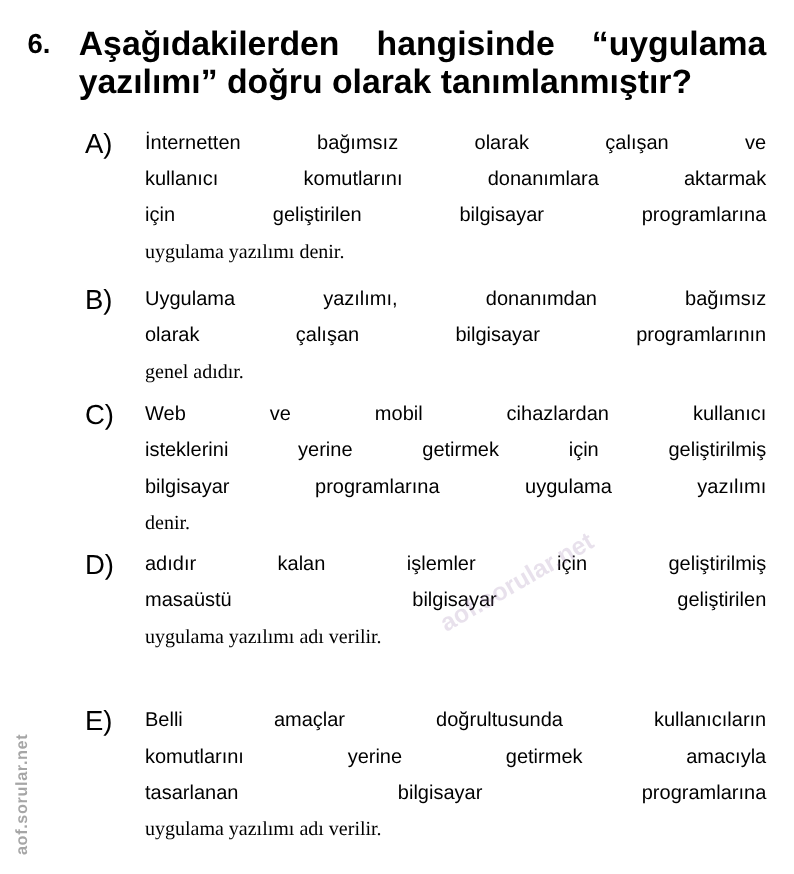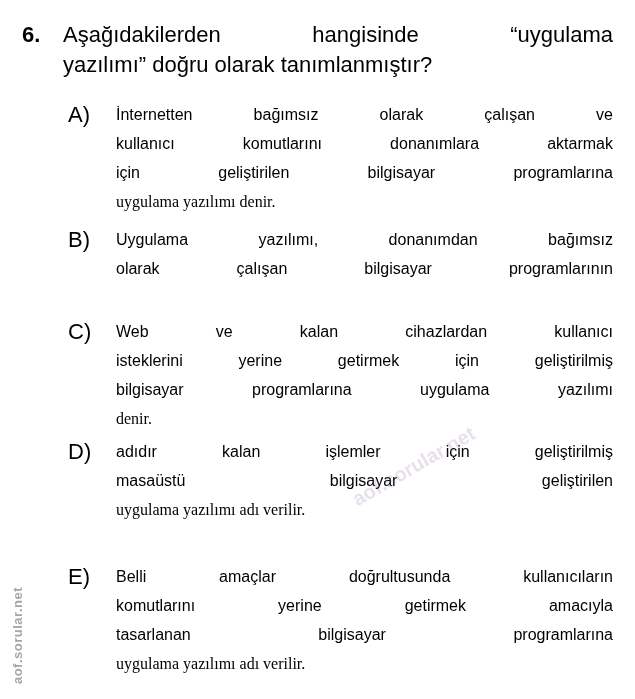"Aşağıdakilerden hangisinde “uygulama" .q-stem { font-size: 22px -> 27px; font-weight: normal -> bold }
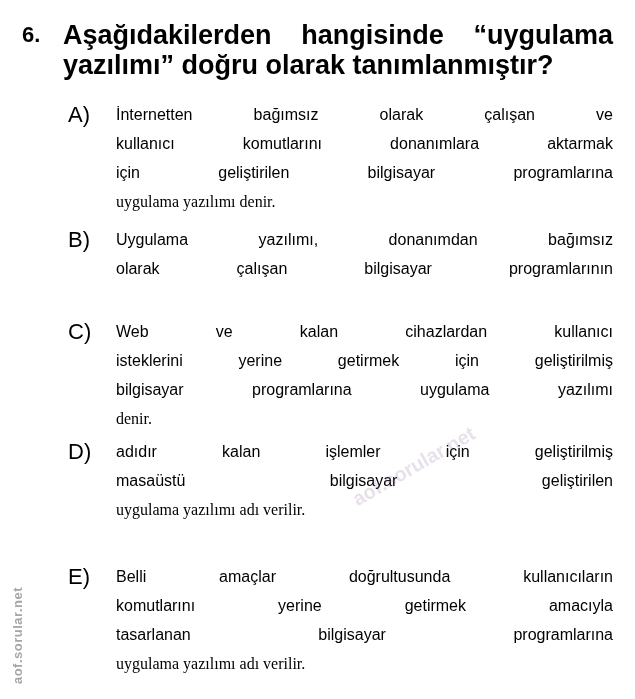"genel adıdır." span.line { html: none -> <span>genel adıdır.</span> }
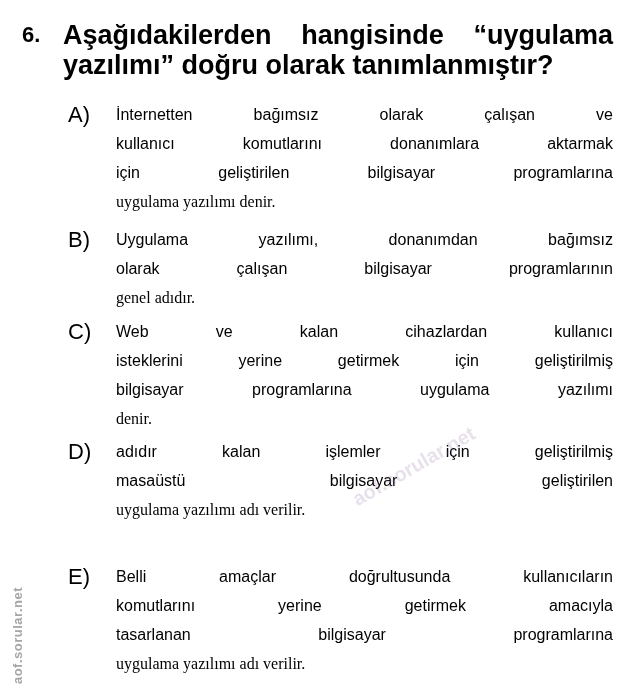"Web ve kalan cihazlardan kullanıcı" span.line { text: kalan -> mobil }
